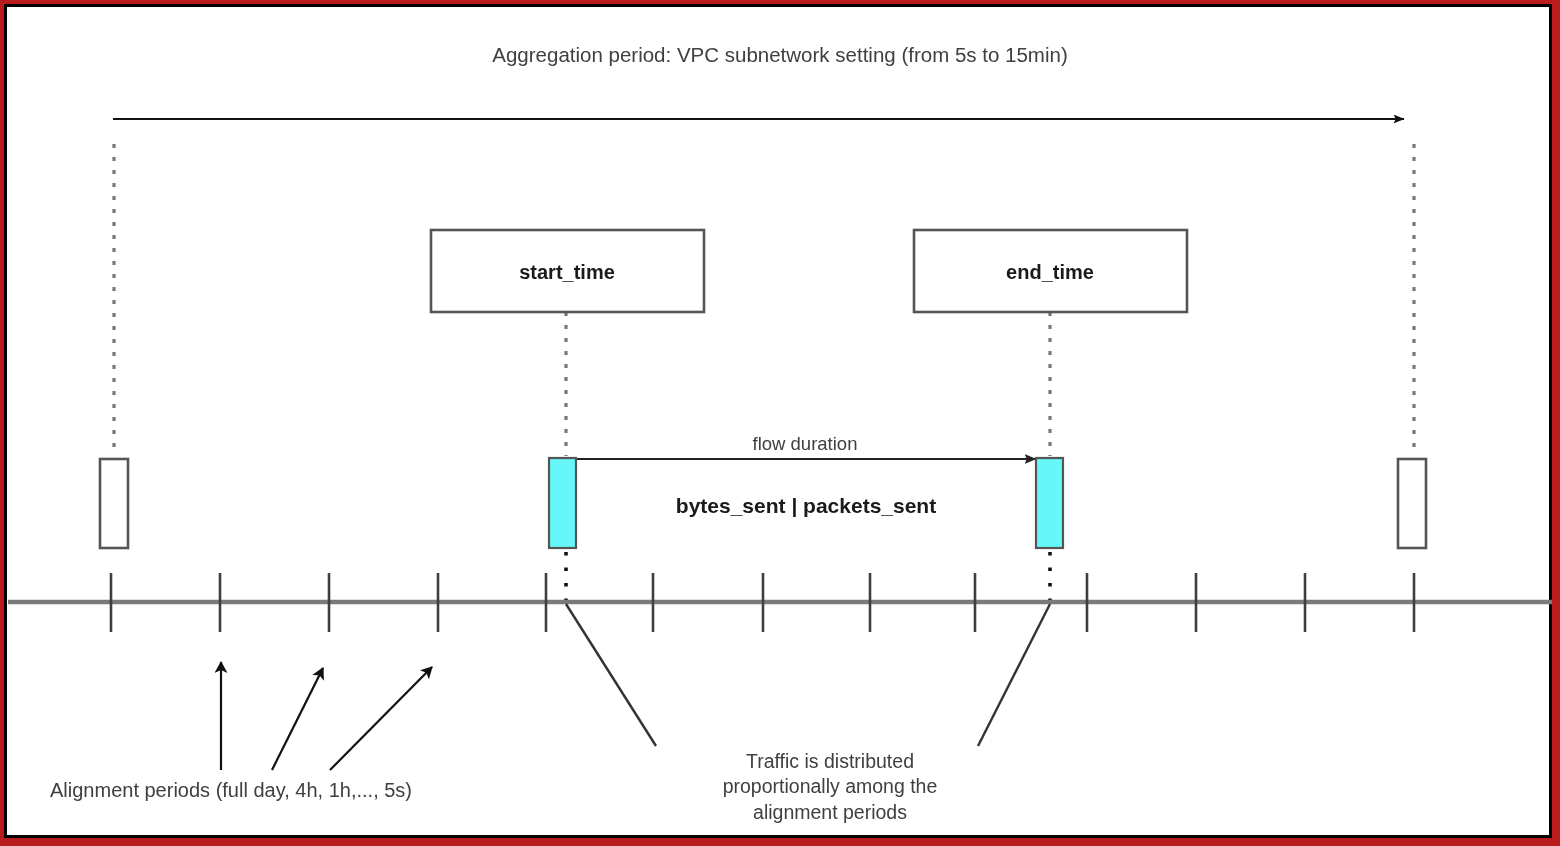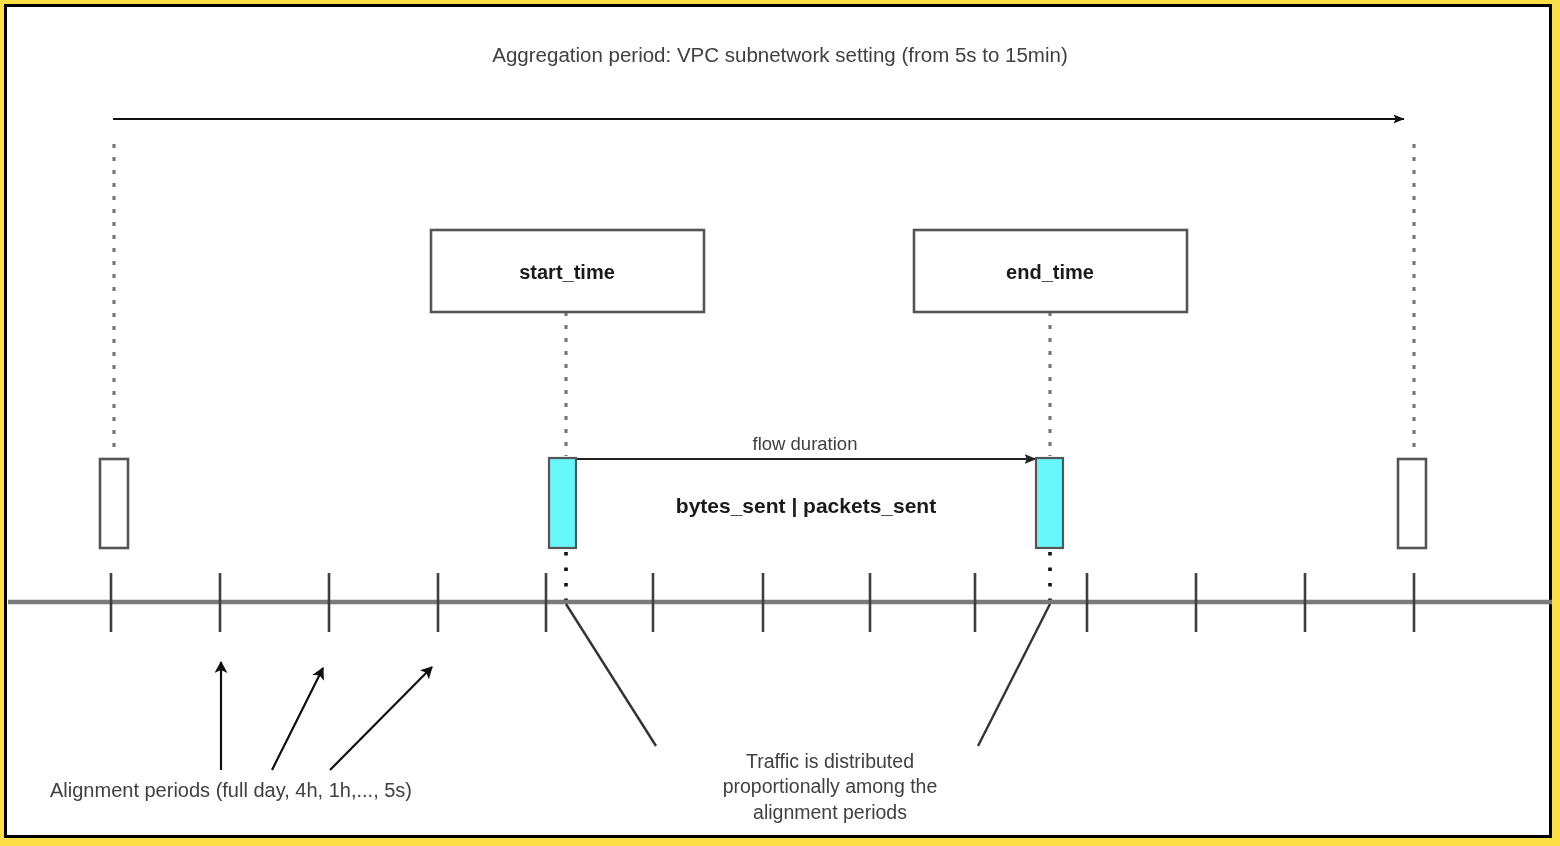"Aggregation period: VPC subnetwork" #canvas { background: #fde047 -> #b91c1c }
